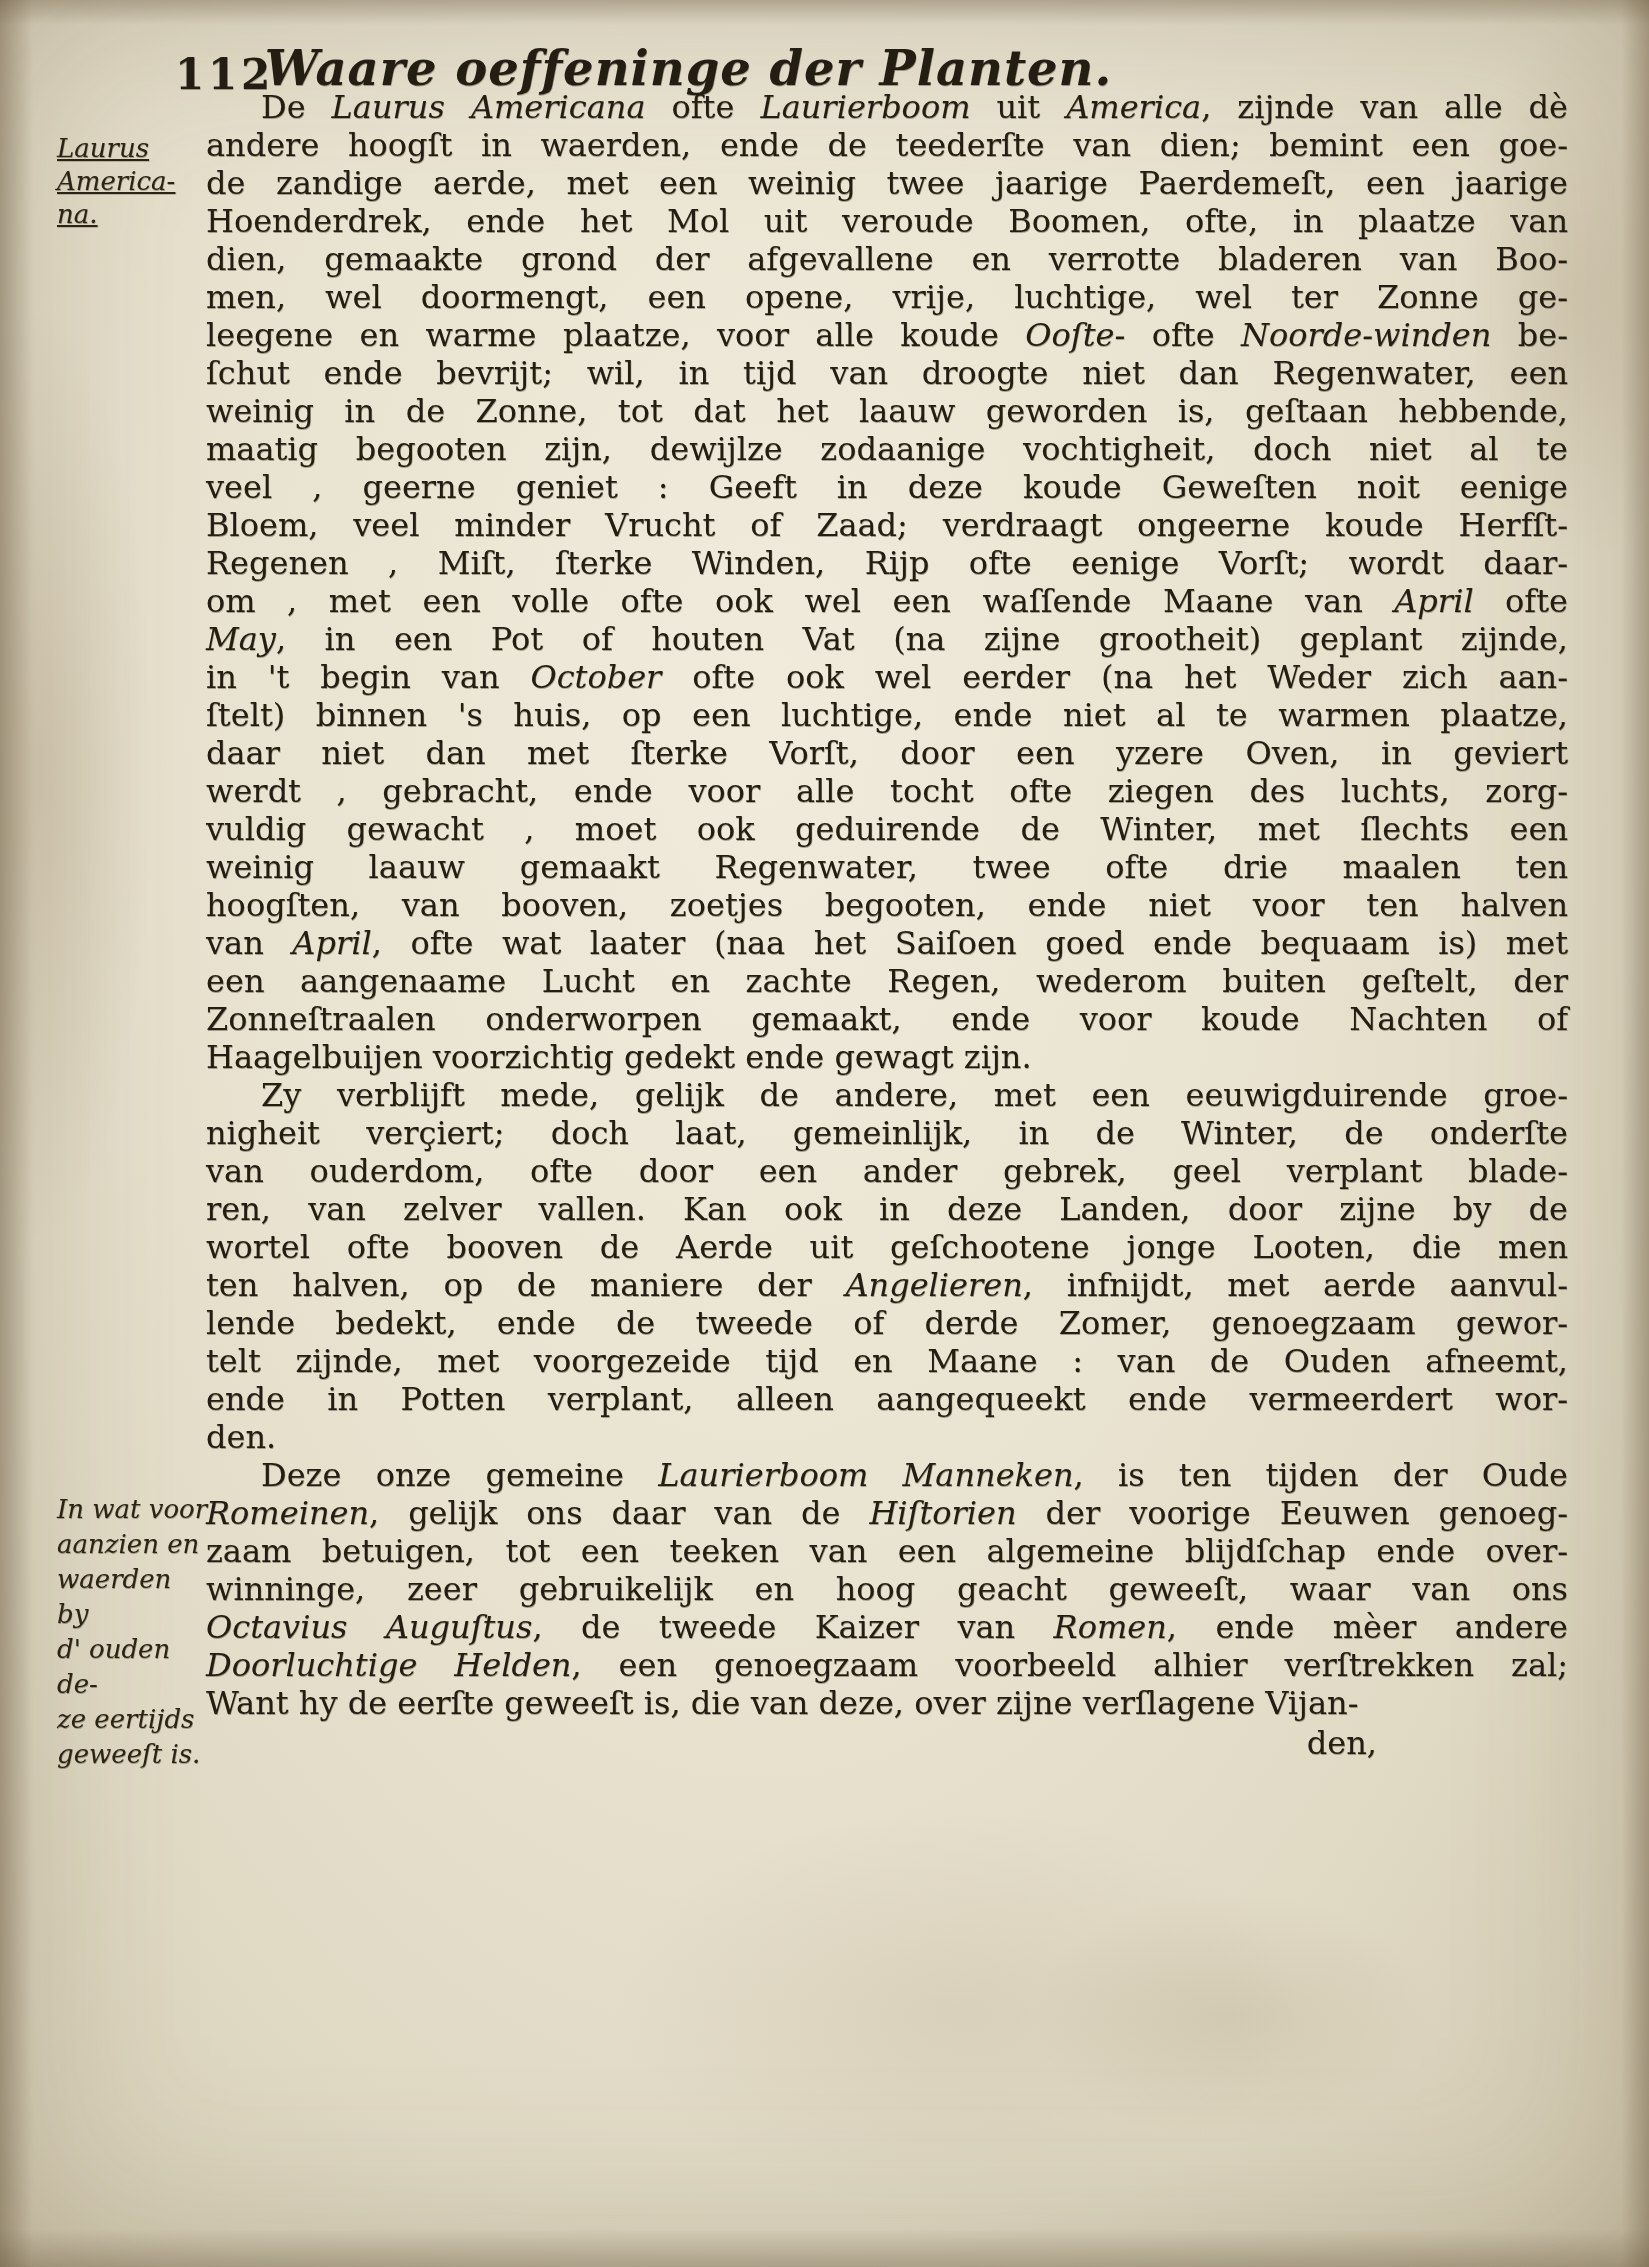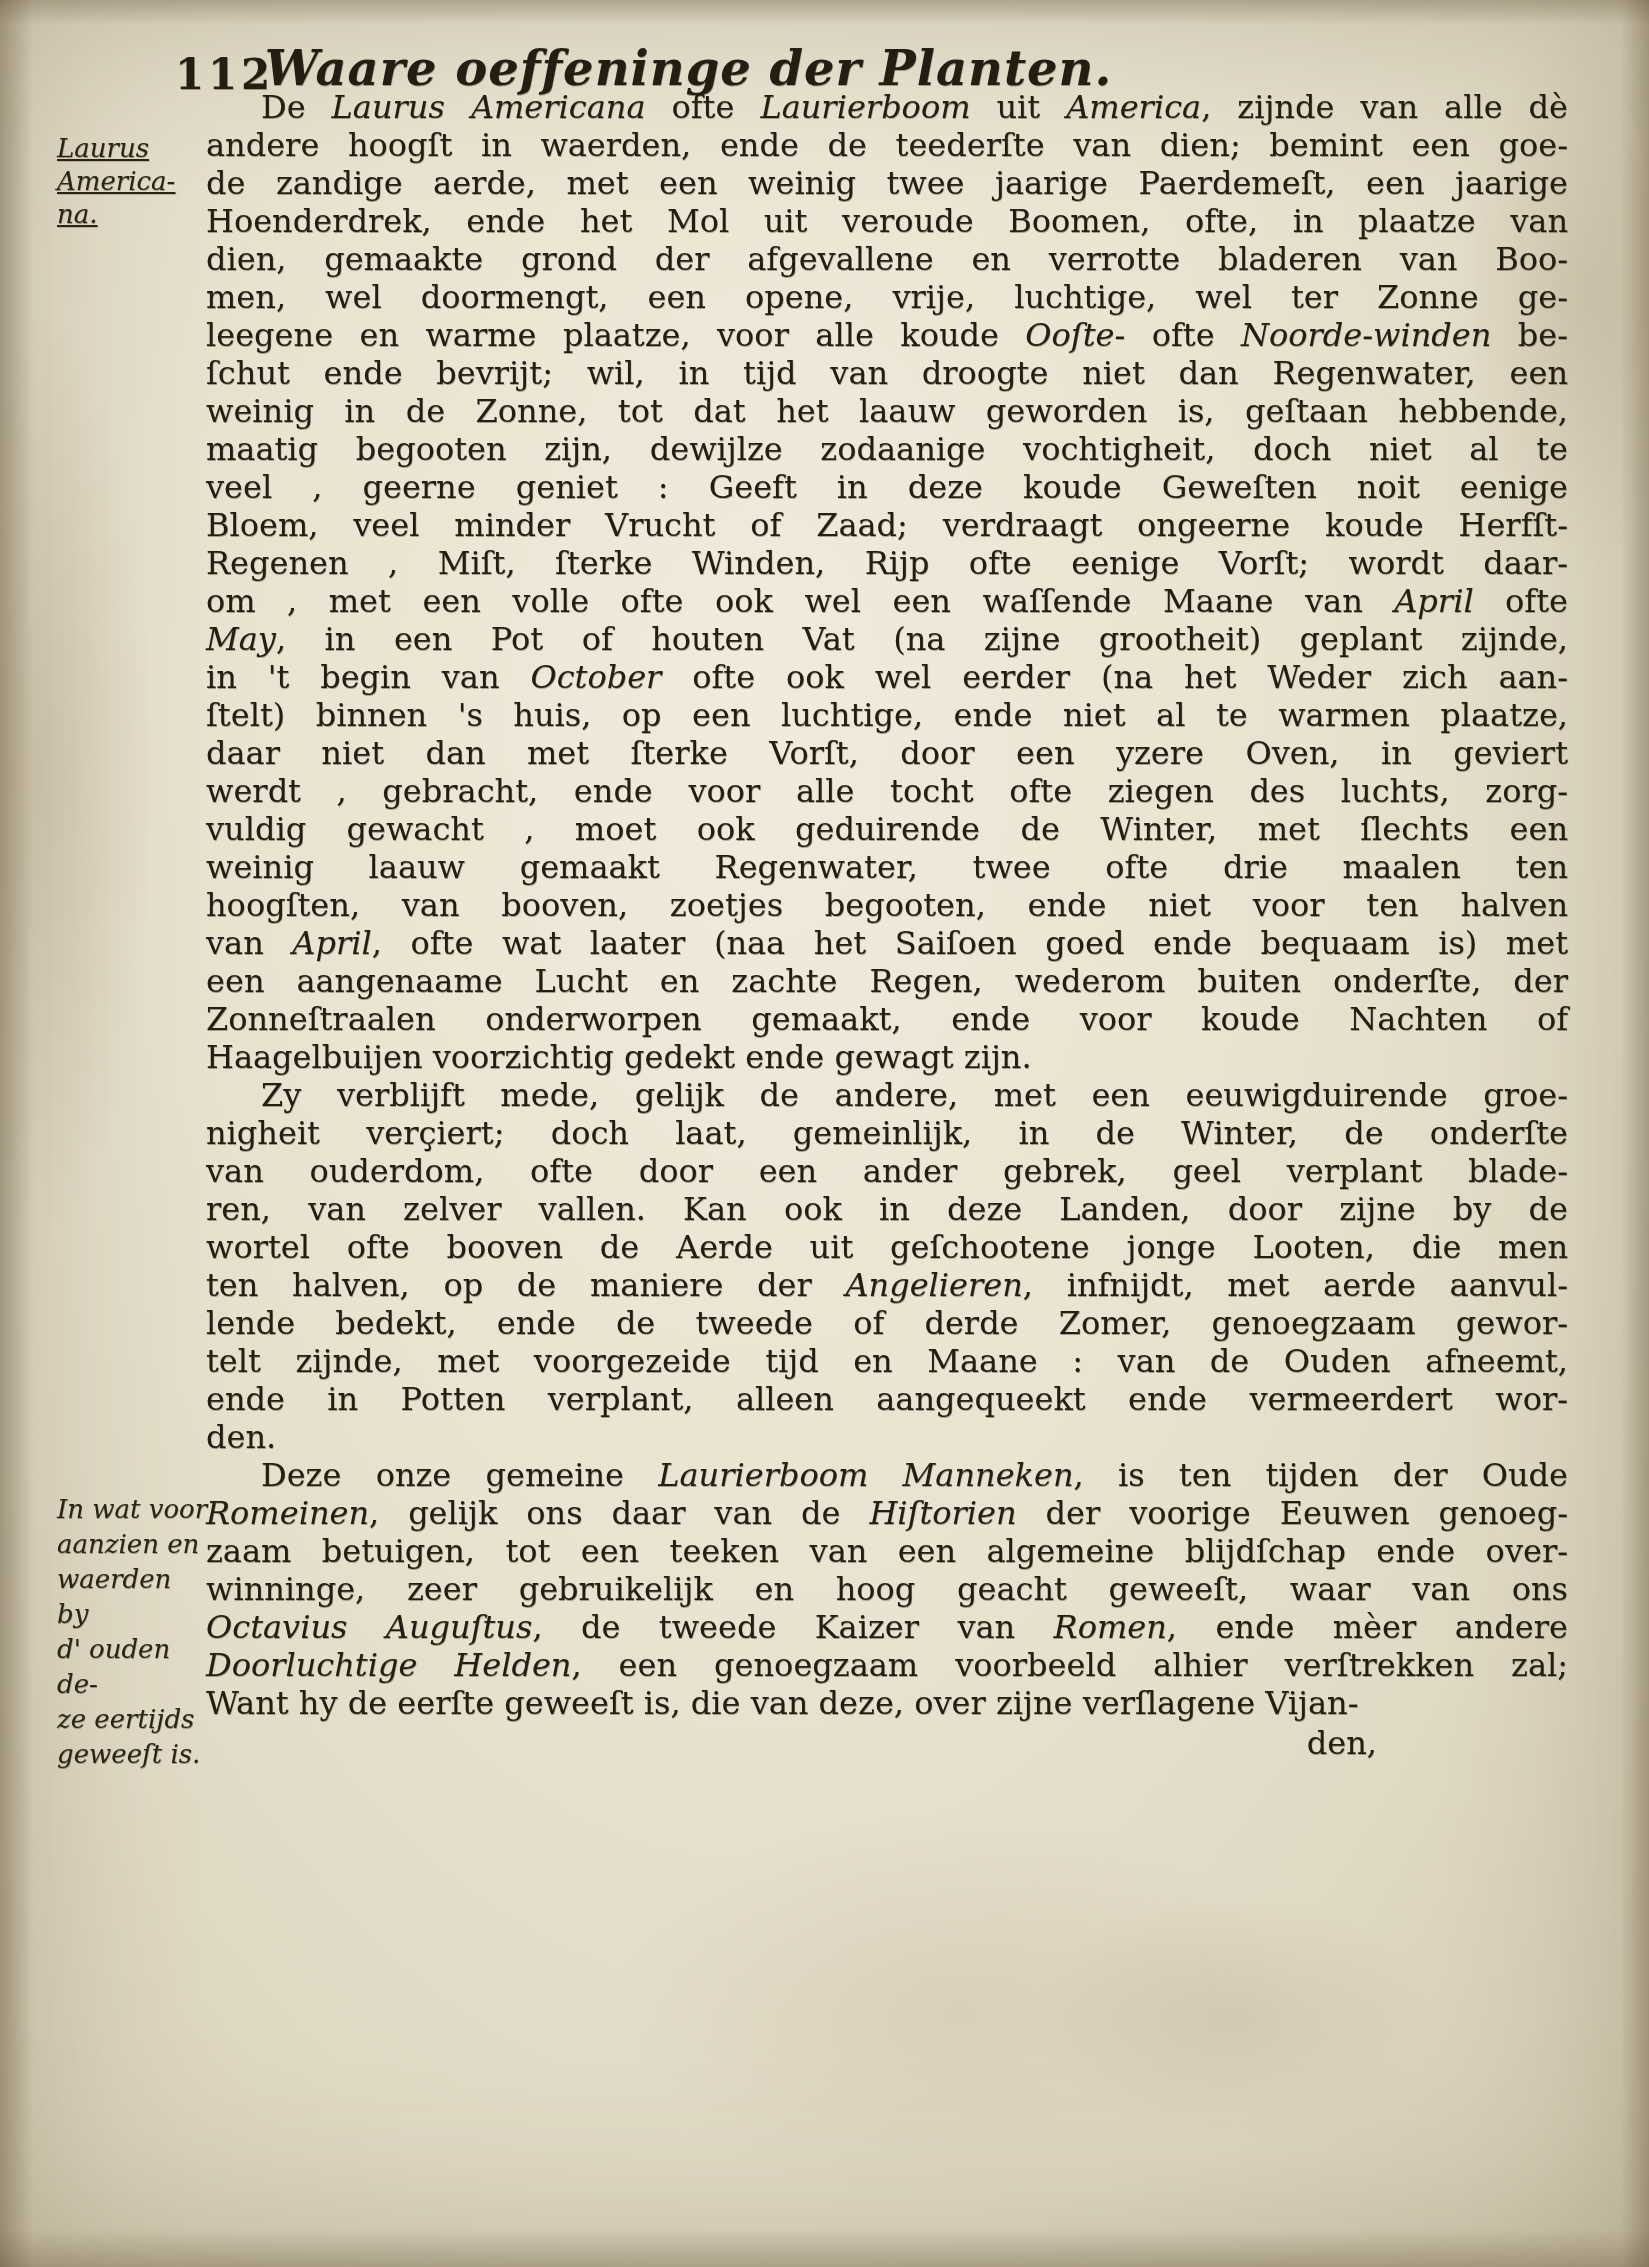"een aangenaame Lucht en zachte" div.tline { text: onderſte -> geſtelt }
